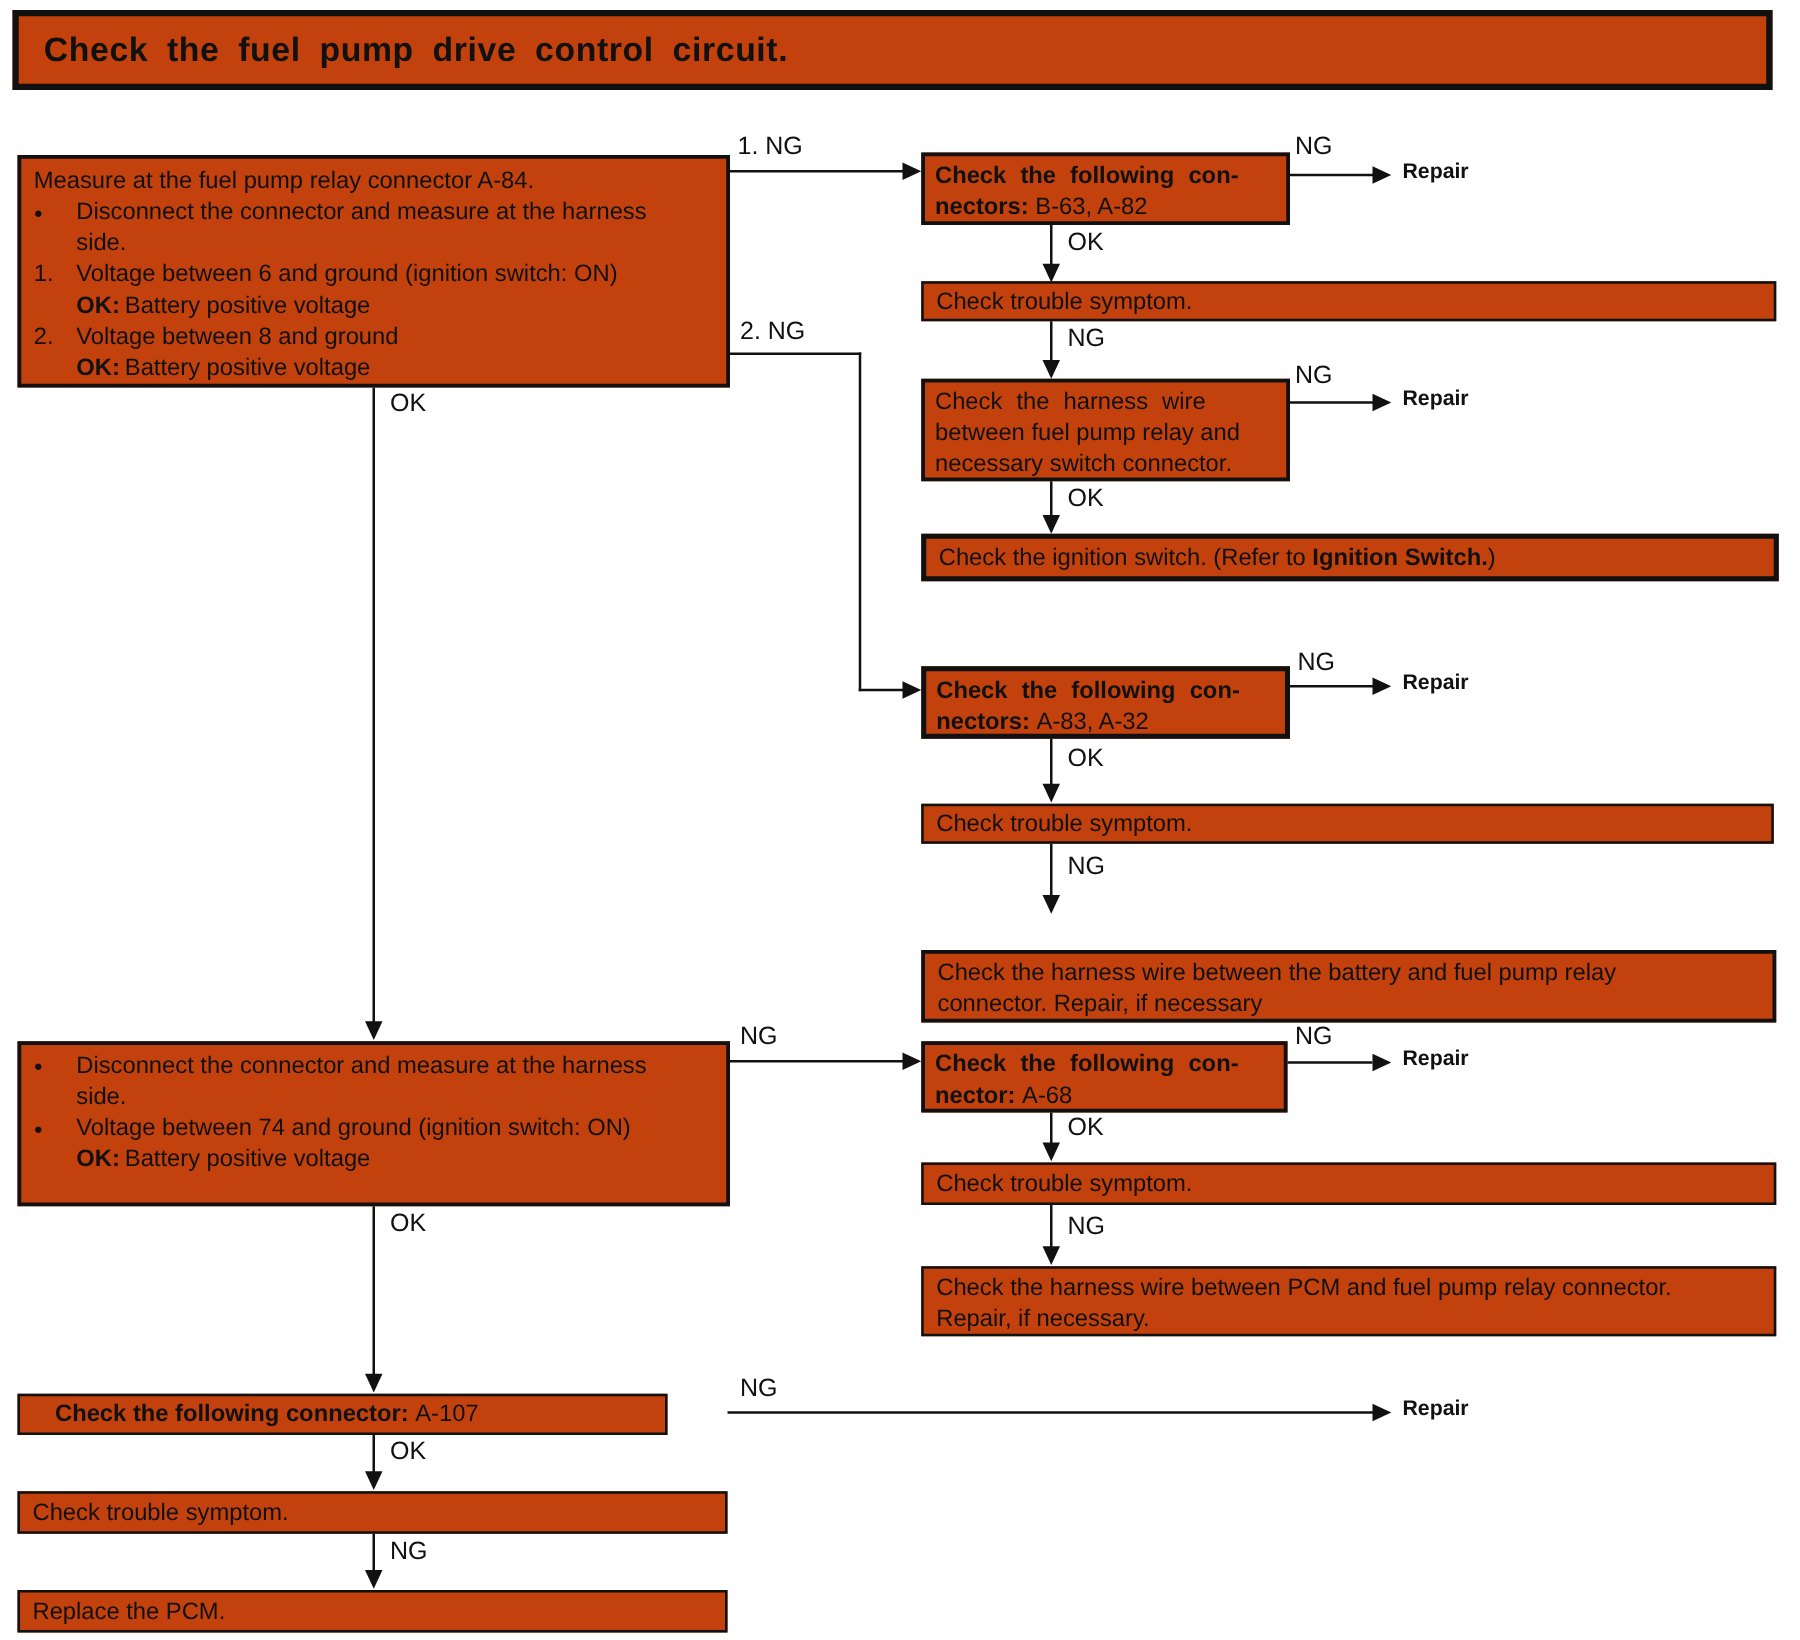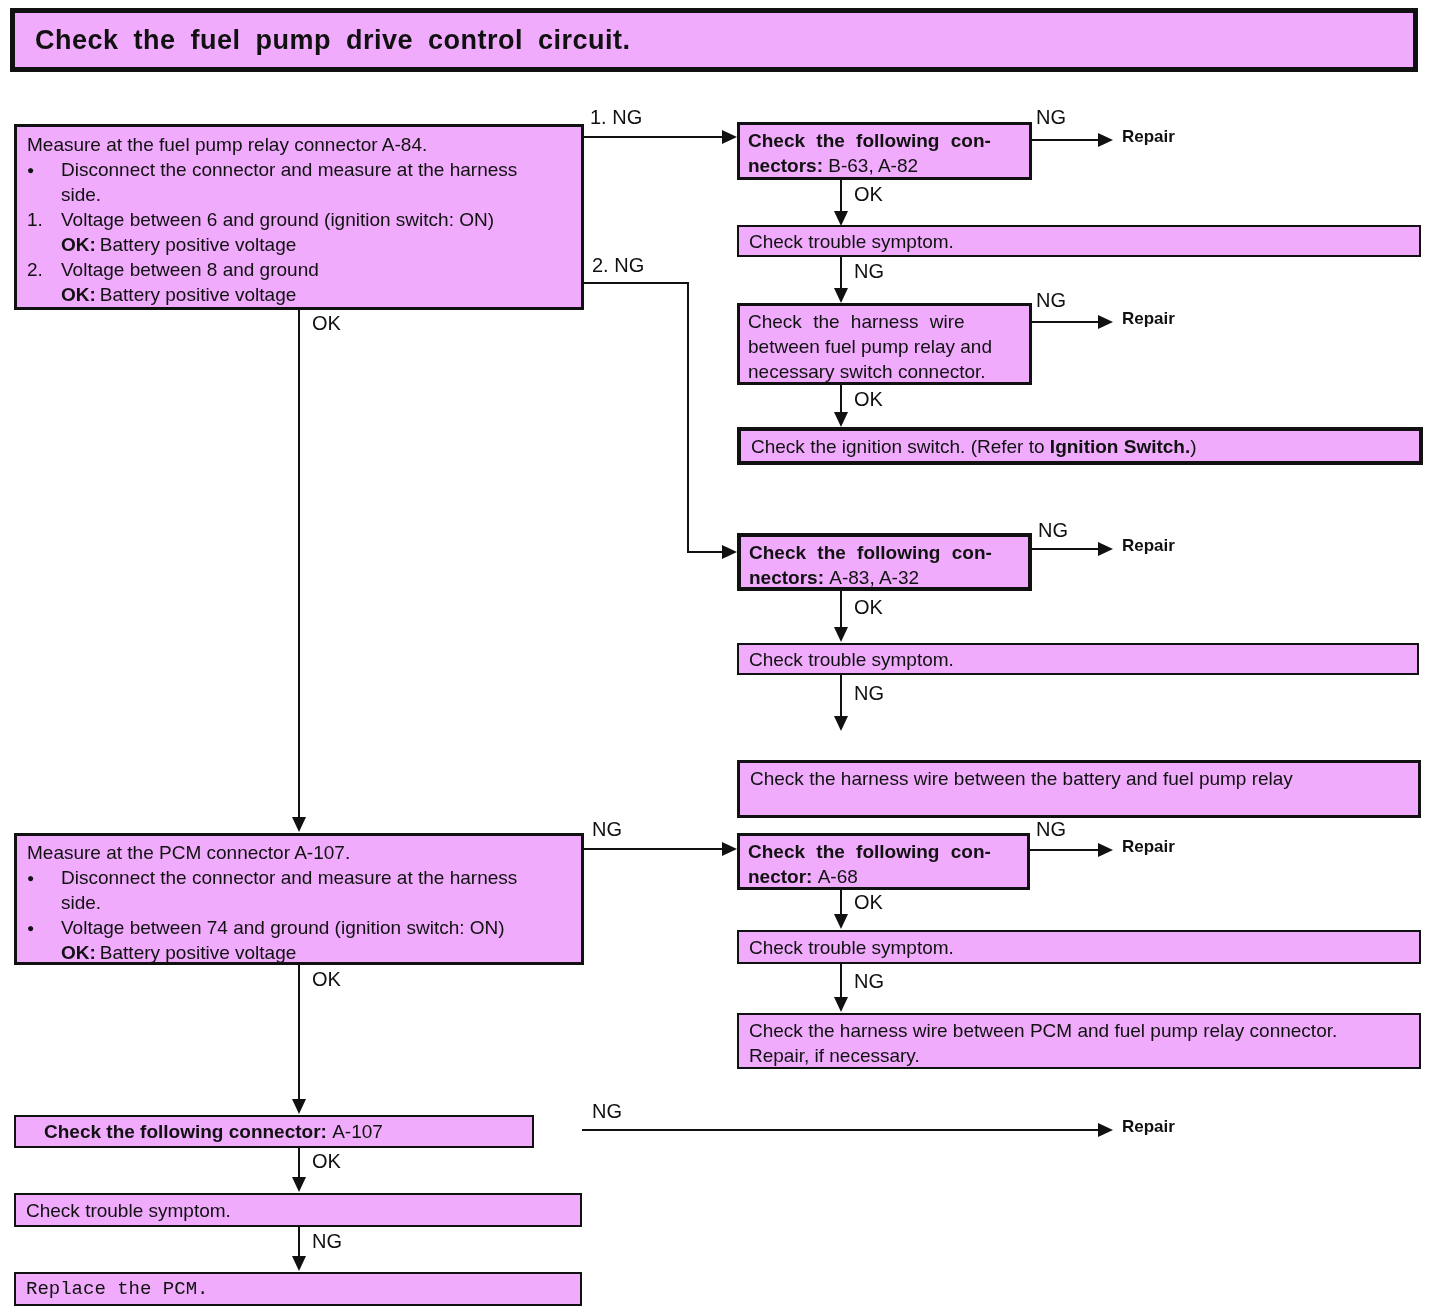"Check the fuel pump drive" .box { background: #f0abfc -> #c2410c }
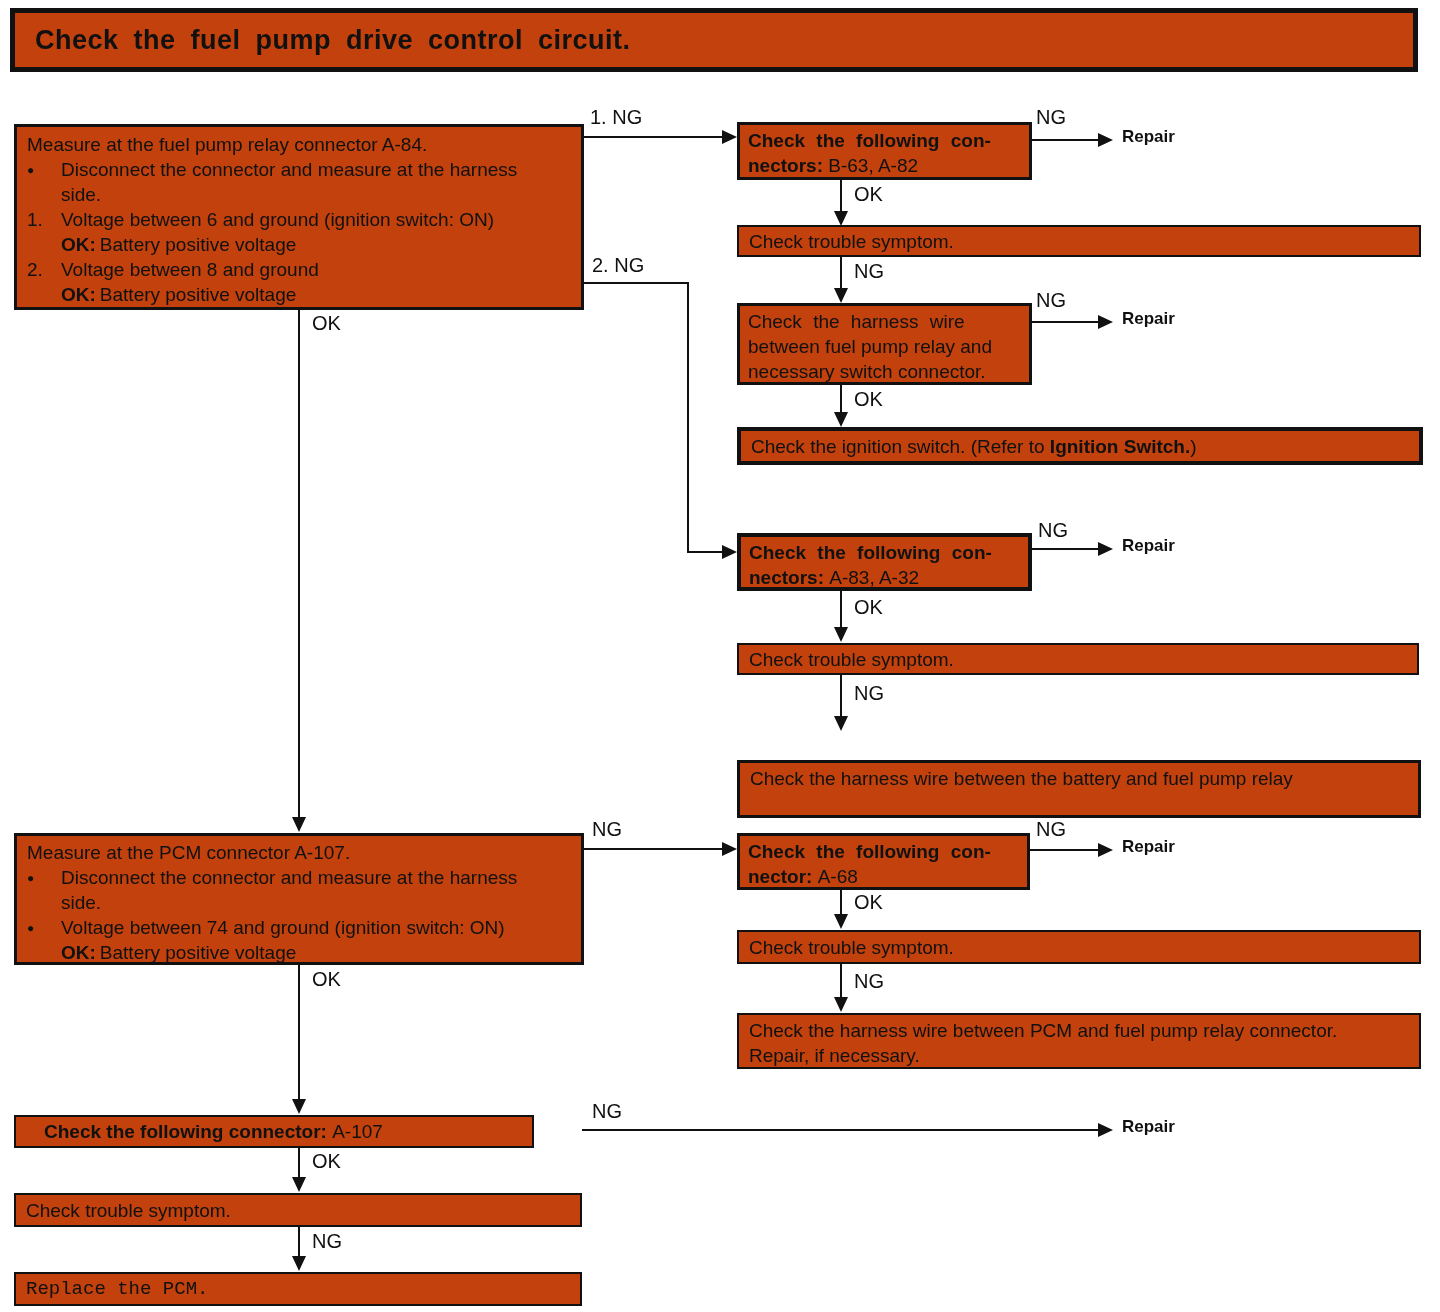"connector. Repair, if necessary" div { html: none -> <div>connector. Repair, if necessary</div> }
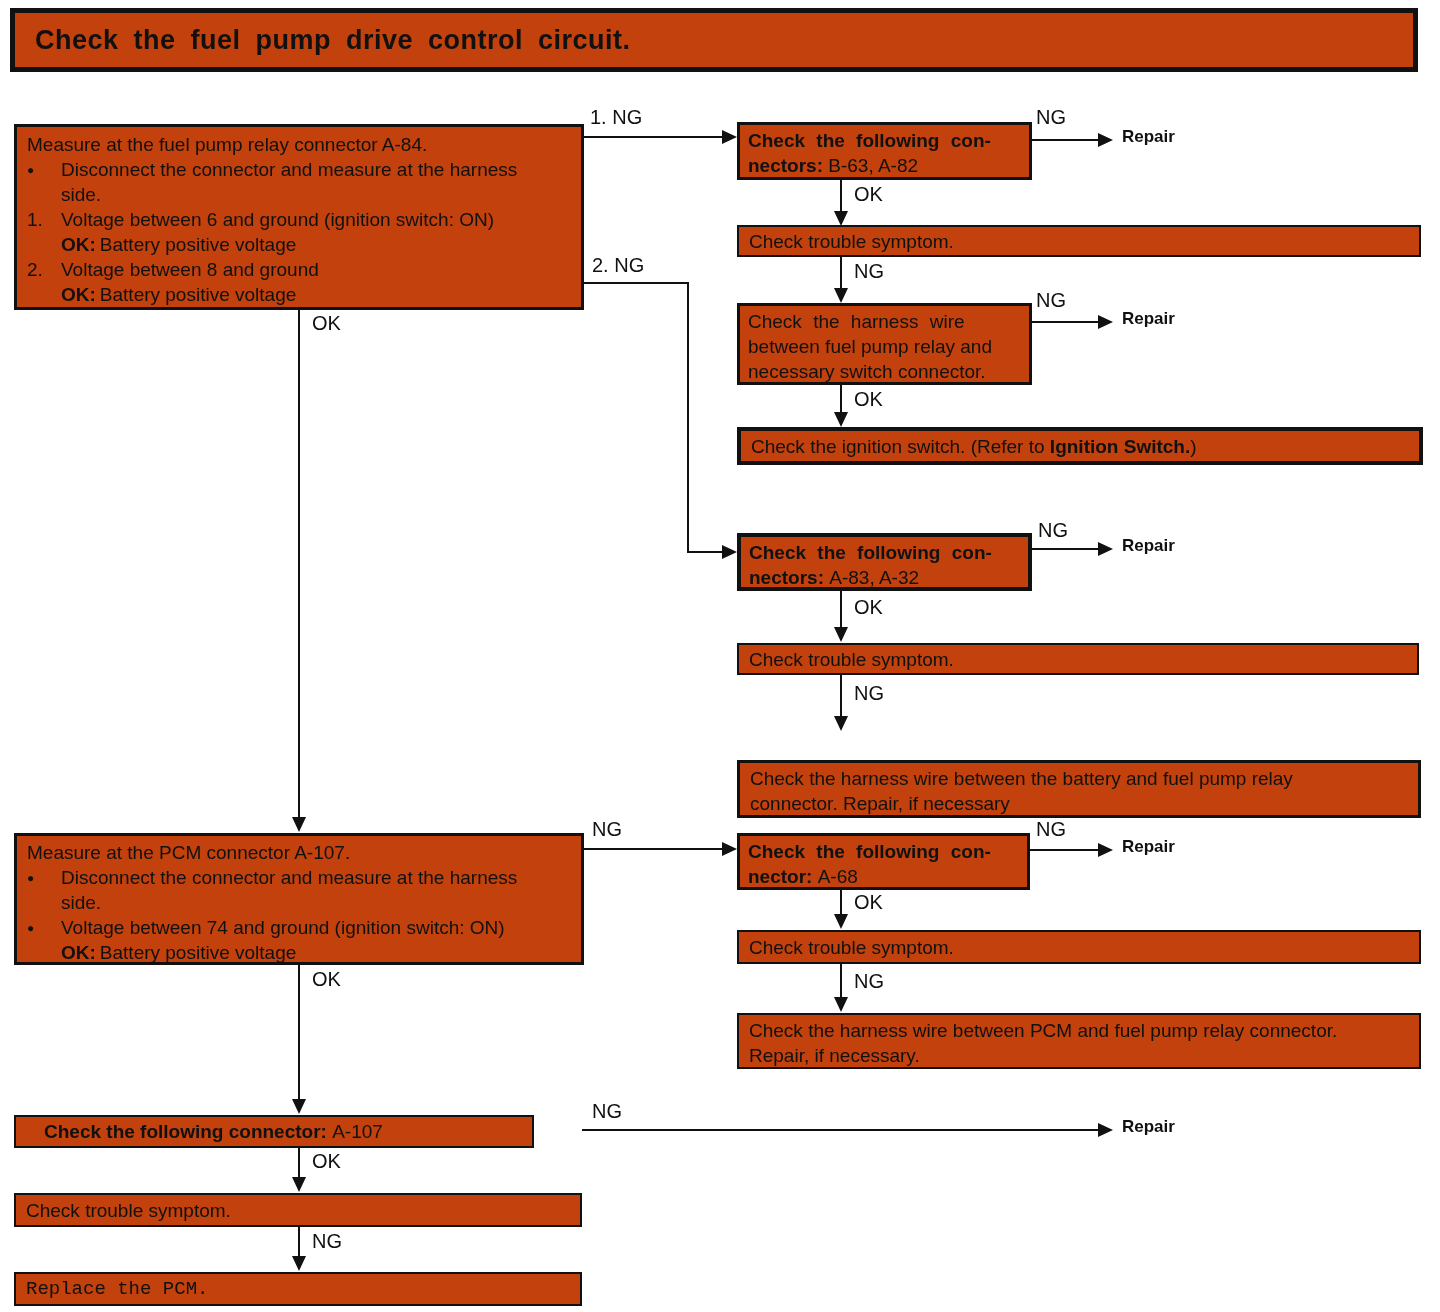"Measure at the PCM connector" div { html: <div>Measure at the PCM connector A-107.</div> -> none }
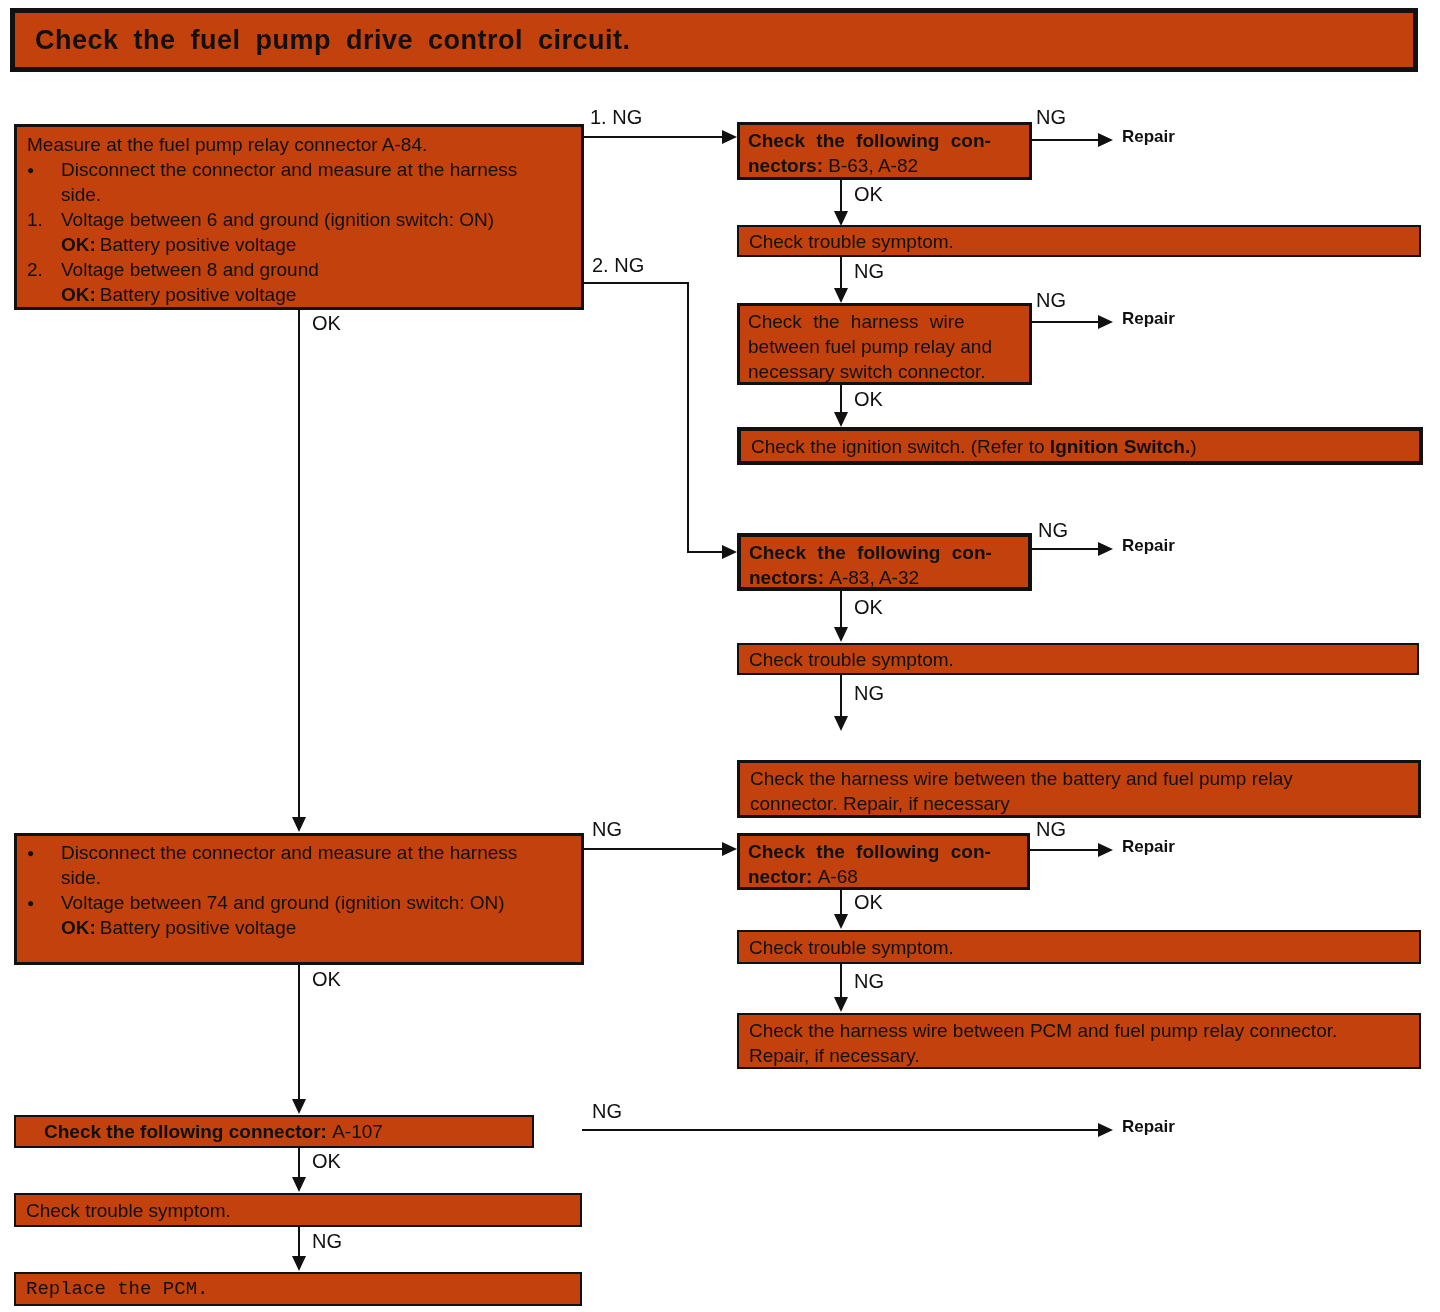"Replace the PCM." #box-replace { font-family: Liberation Mono, monospace -> none }
